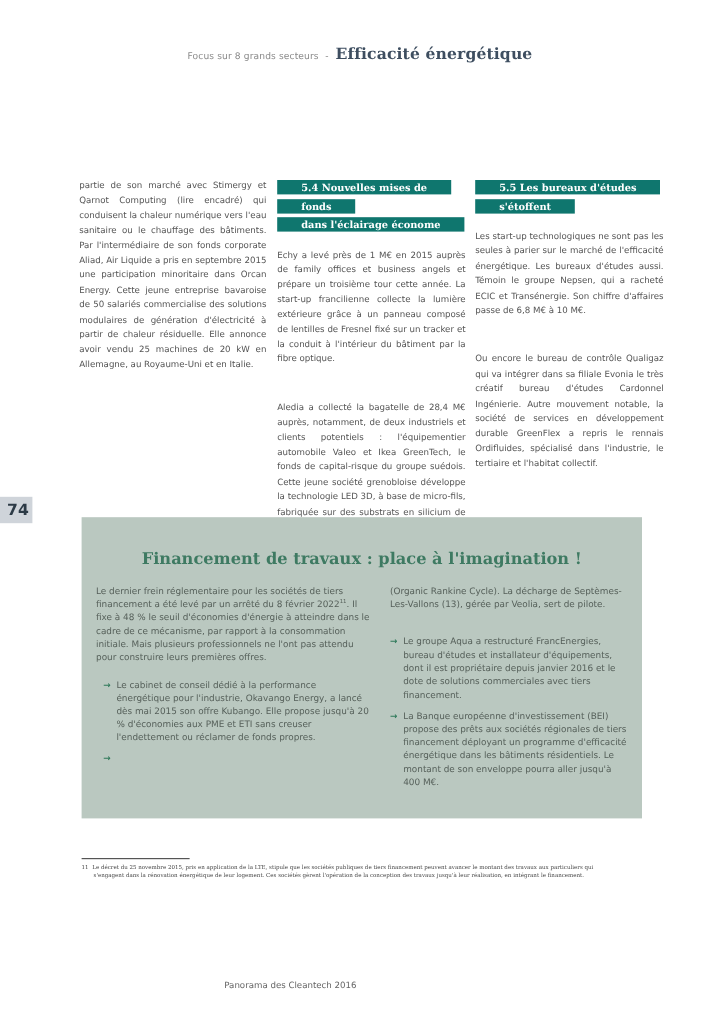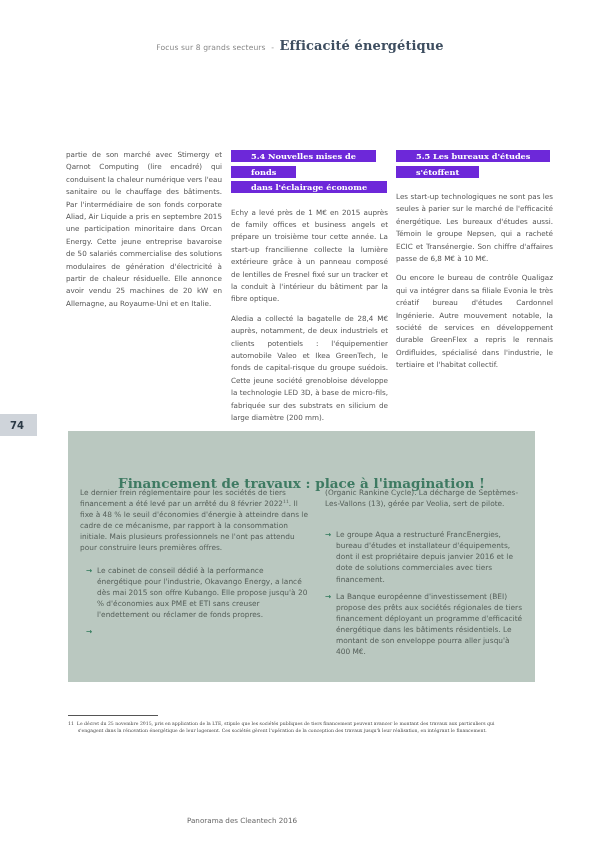"5.4 Nouvelles mises de fonds" .sec-head { background: #6d28d9 -> #0f766e }
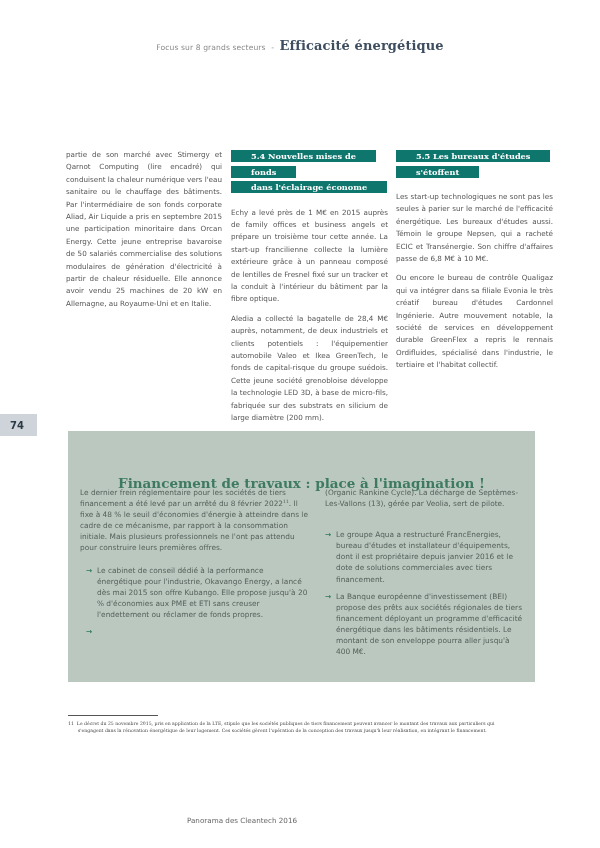"Ou encore le bureau de" .col p + p { margin-top: 7px -> 28px }
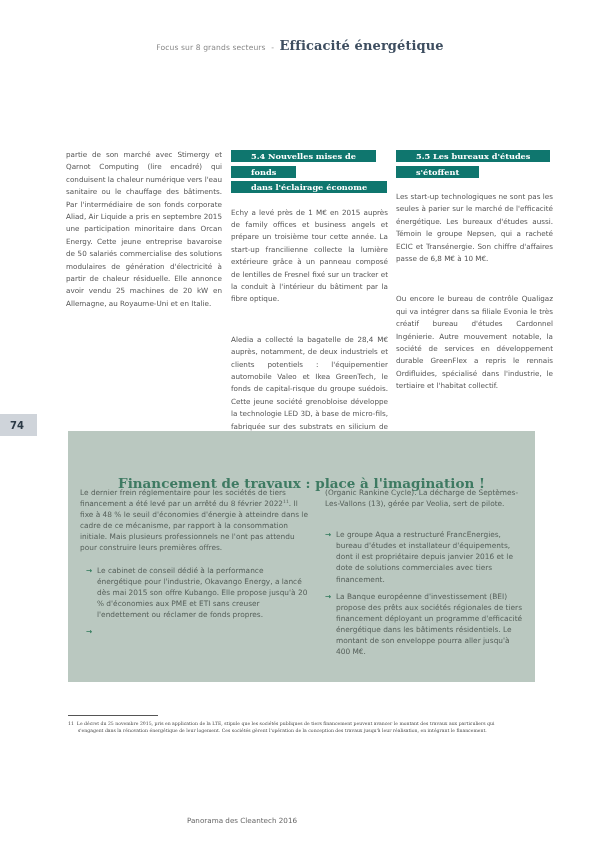"74" .page-tab { font-size: 10px -> 13px; justify-content: center -> flex-end; width: 37px -> 27px }
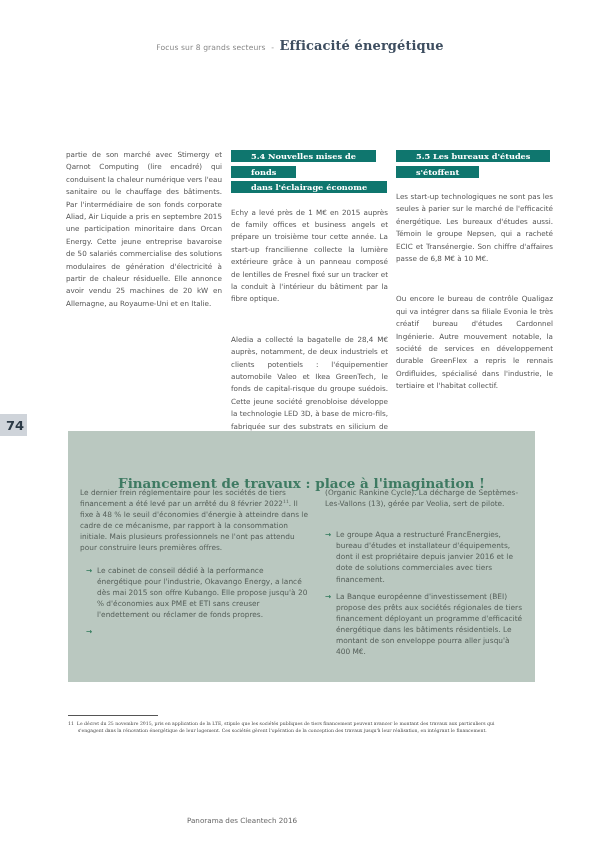"Financement de travaux : place" .box-title { top: 44px -> 27px }
